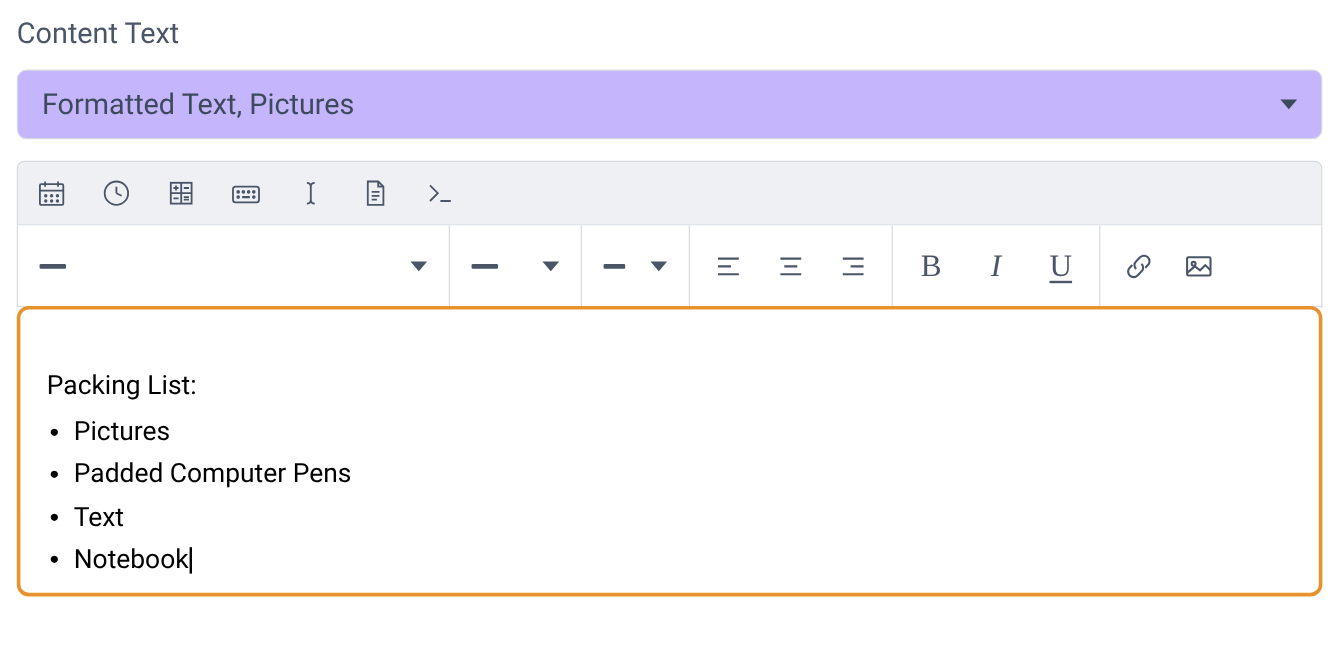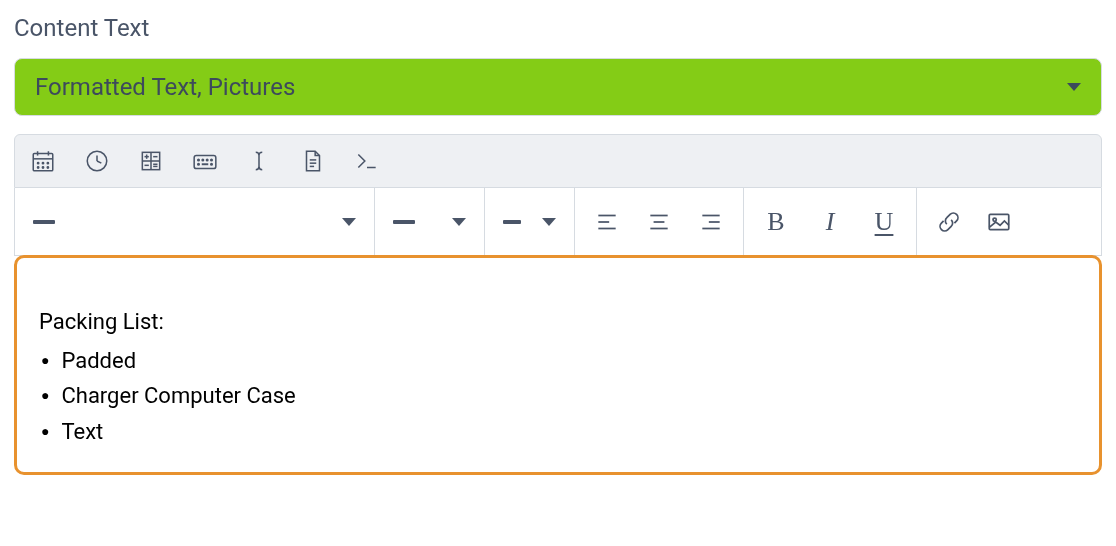"Formatted Text, Pictures" .select-box { background: #84cc16 -> #c4b5fd }
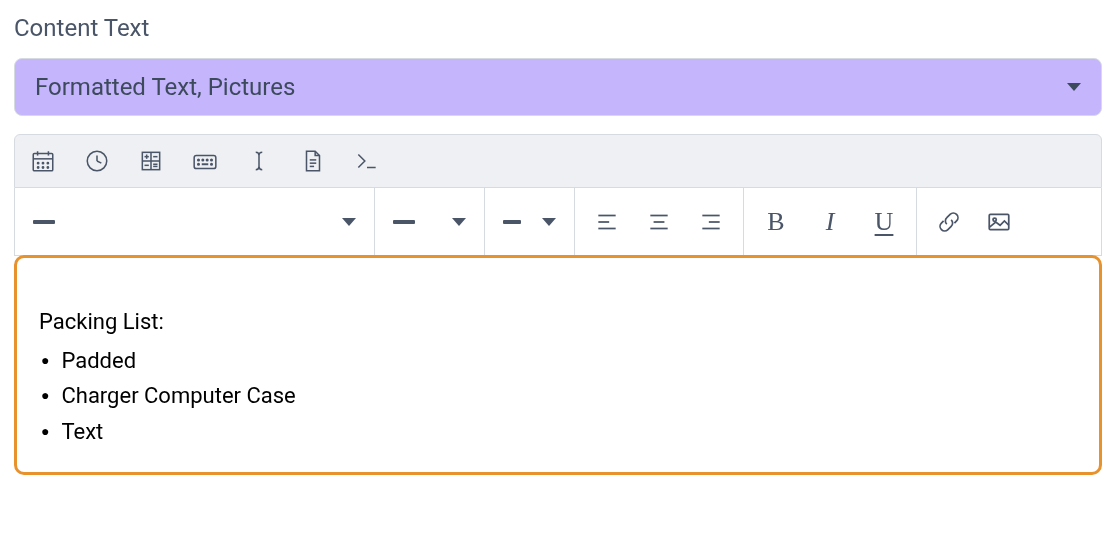"Padded" span { text: Padded -> Pictures }
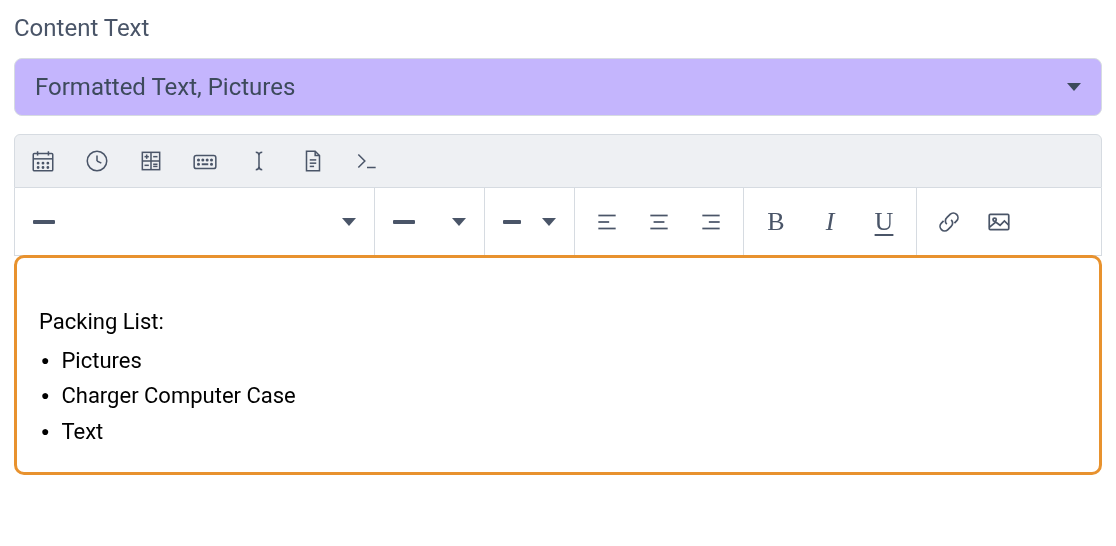"Charger Computer Case" span { text: Charger Computer Case -> Padded Computer Pens }
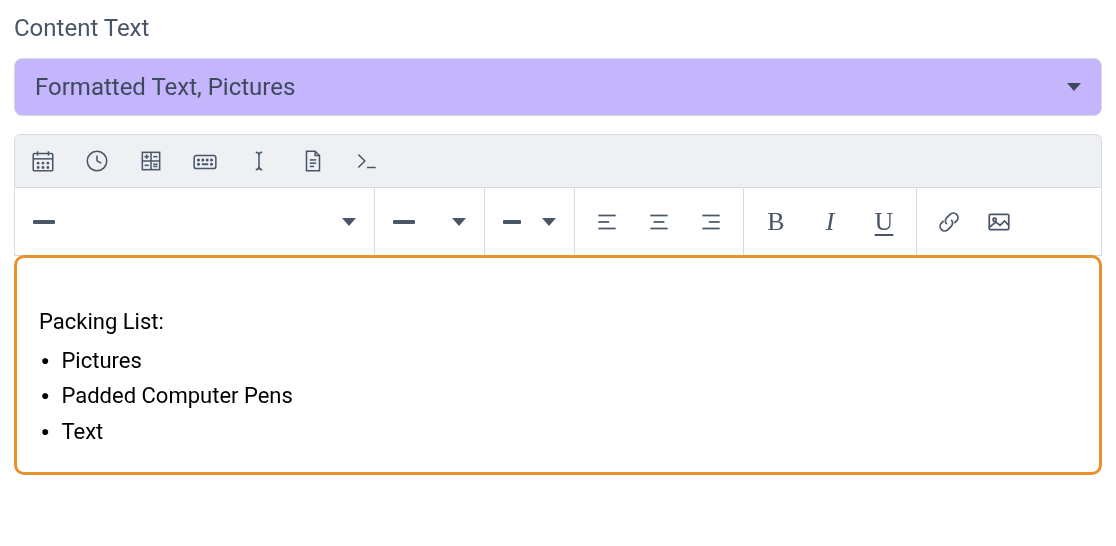"Notebook" li { html: none -> <li><span>Notebook</span><span></span></li> }
